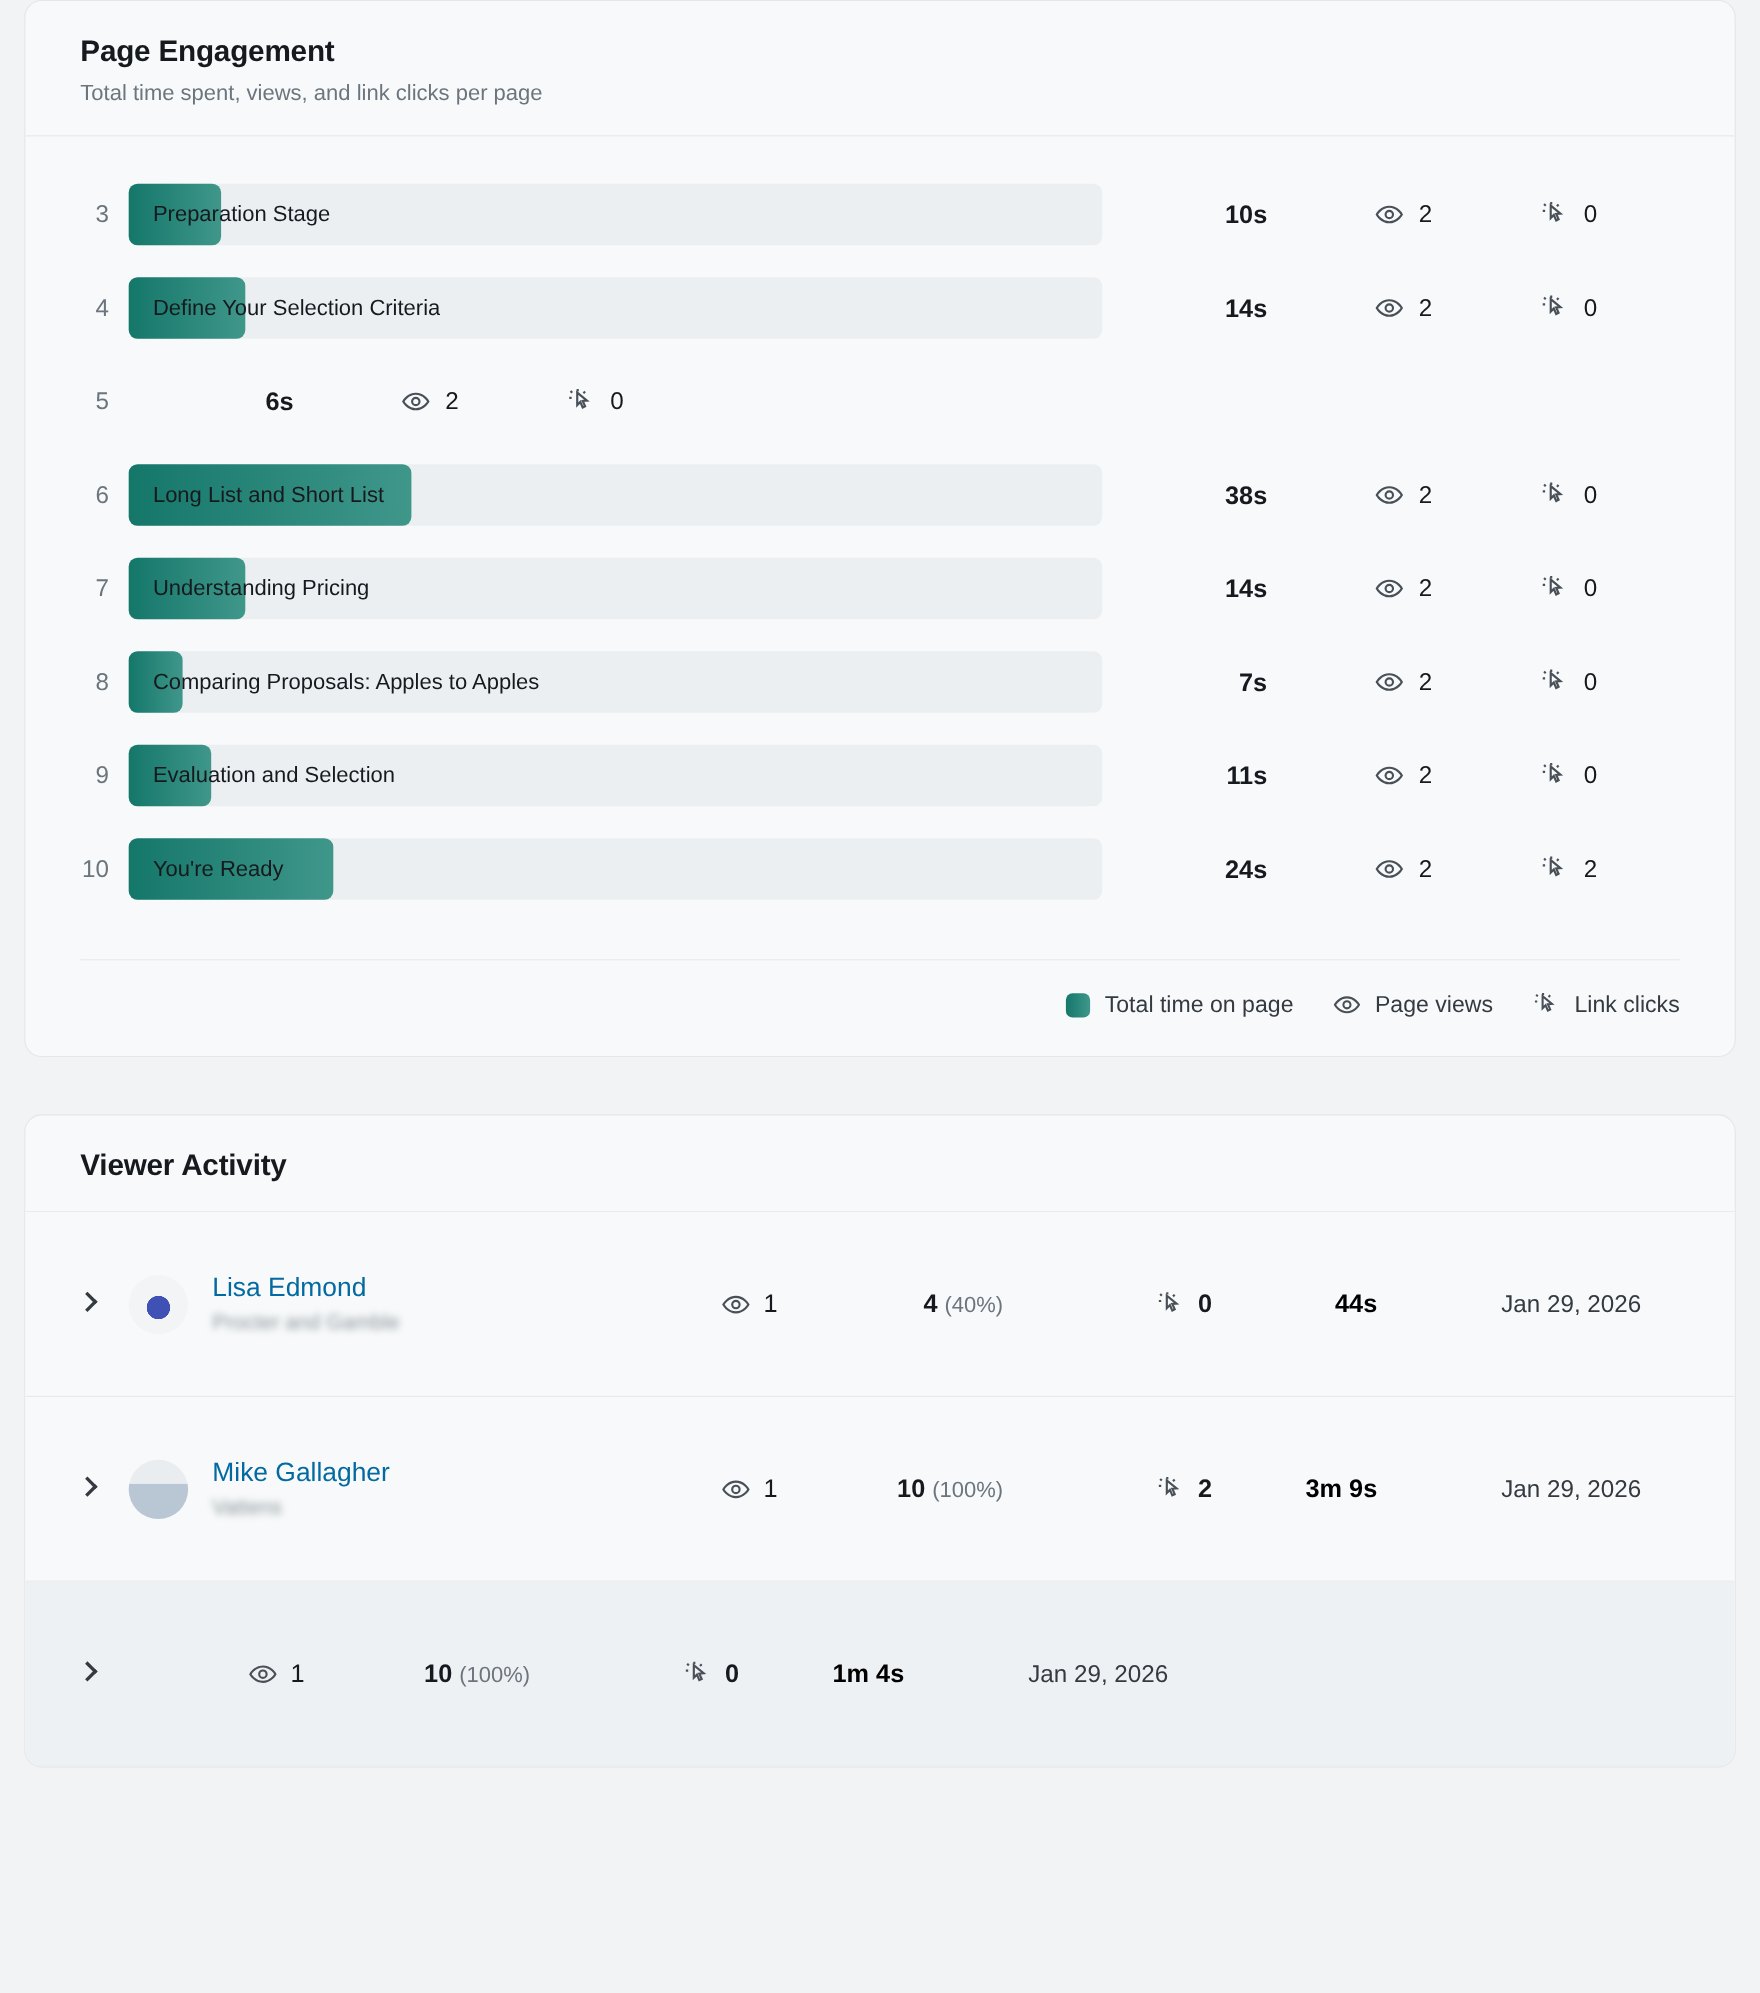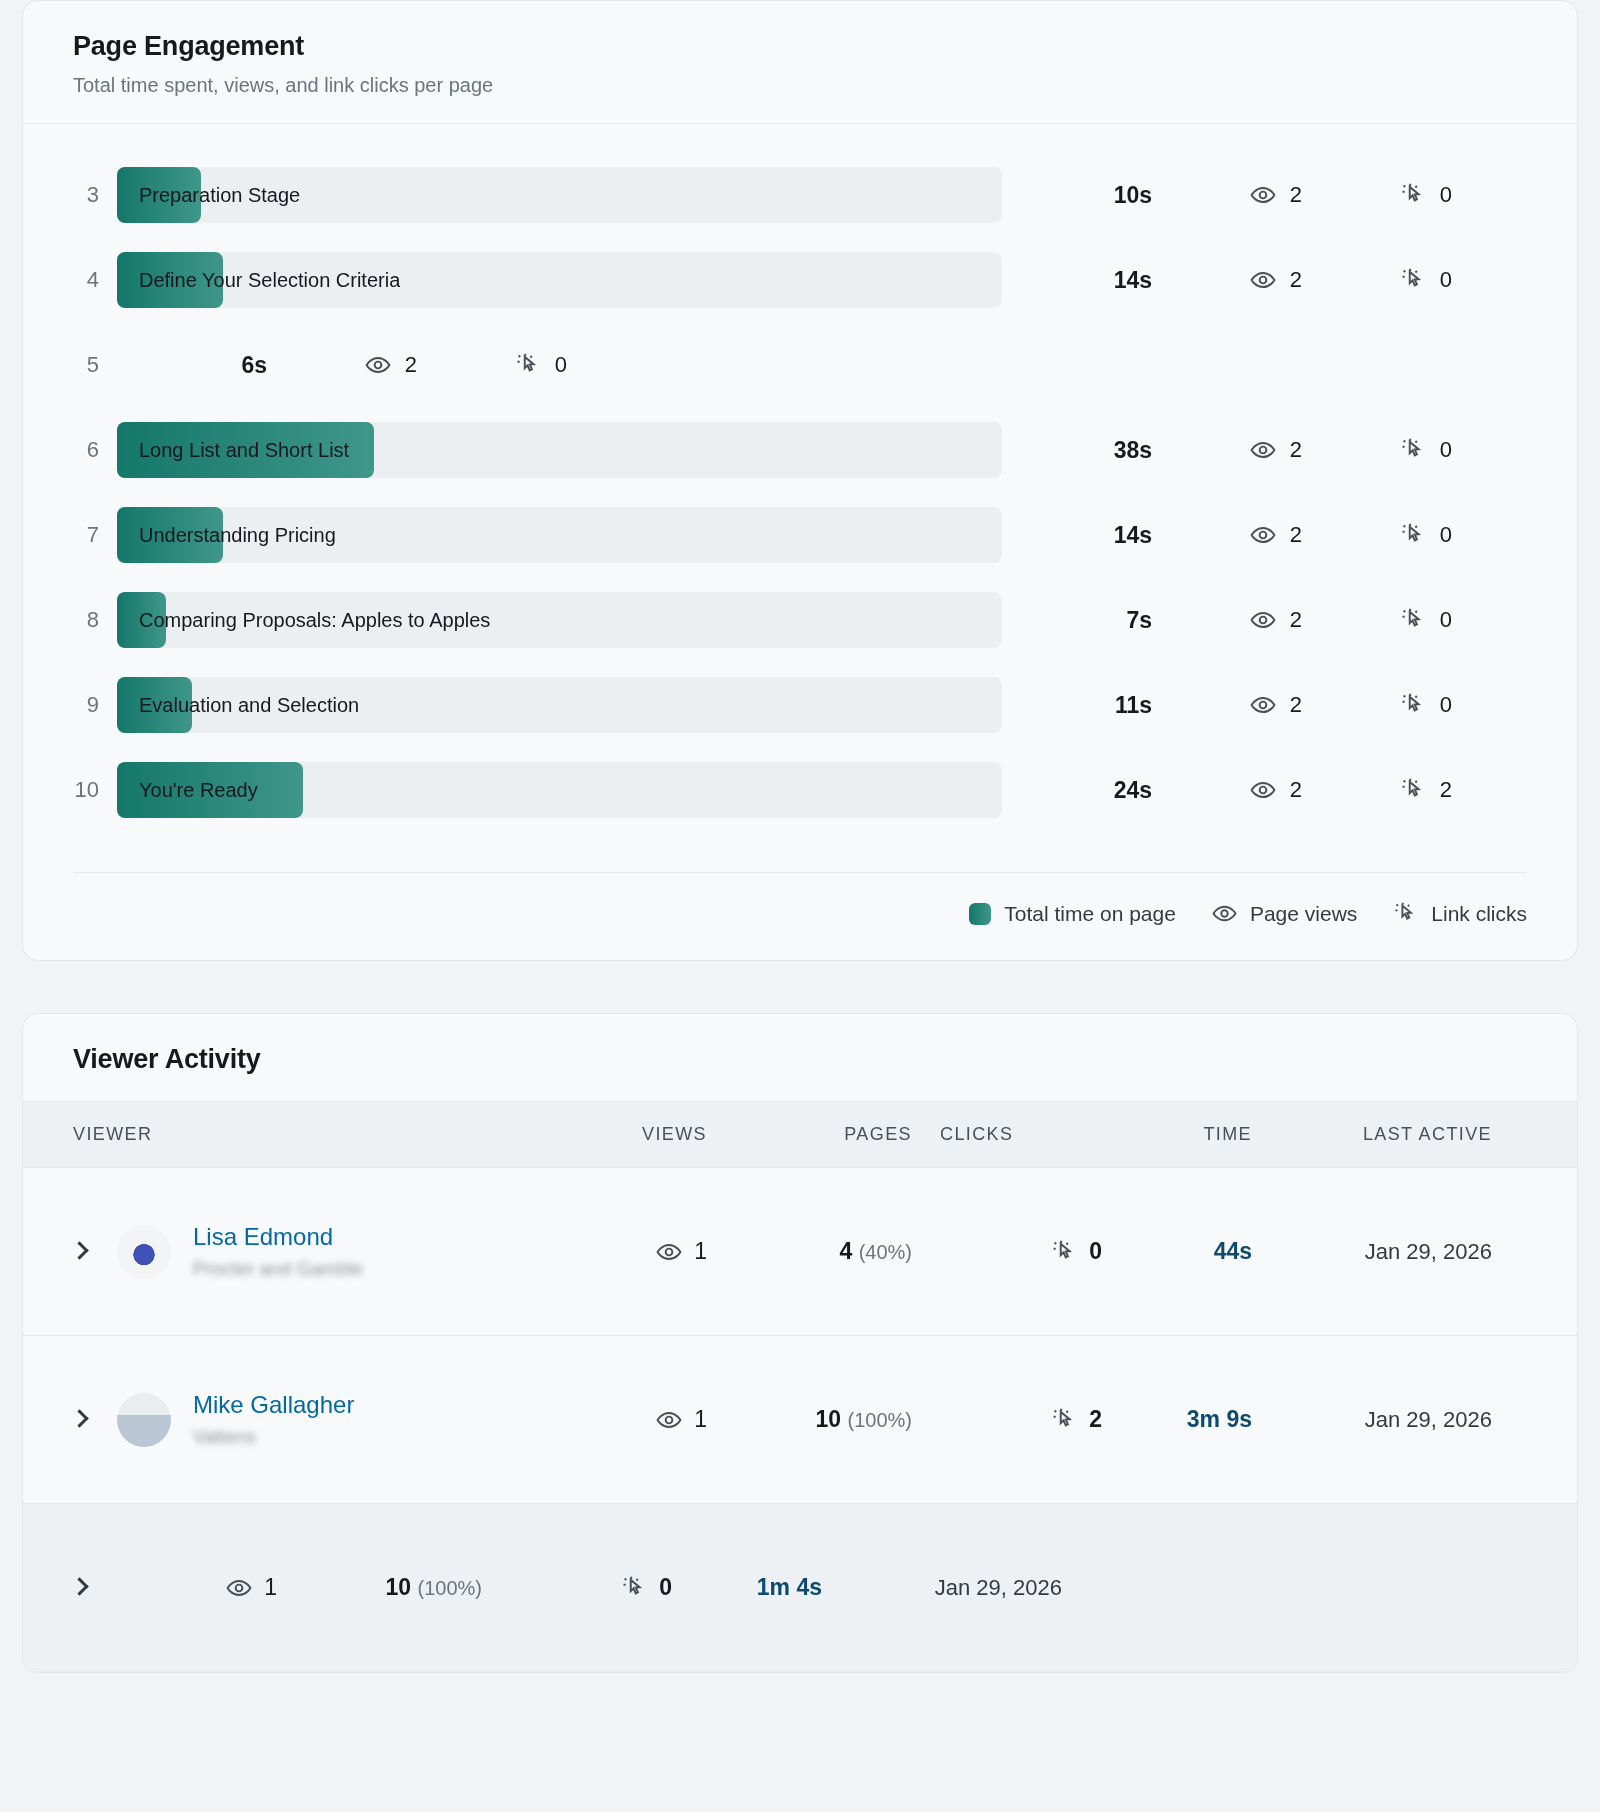"VIEWER" div.table-header-row { html: <div> <div>VIEWER</div> <div>VIEWS</div> <div>PAGES</div> <div>CLICKS</div> <div>TIME</div> <div>LAST ACTIVE</div> </div> -> none }
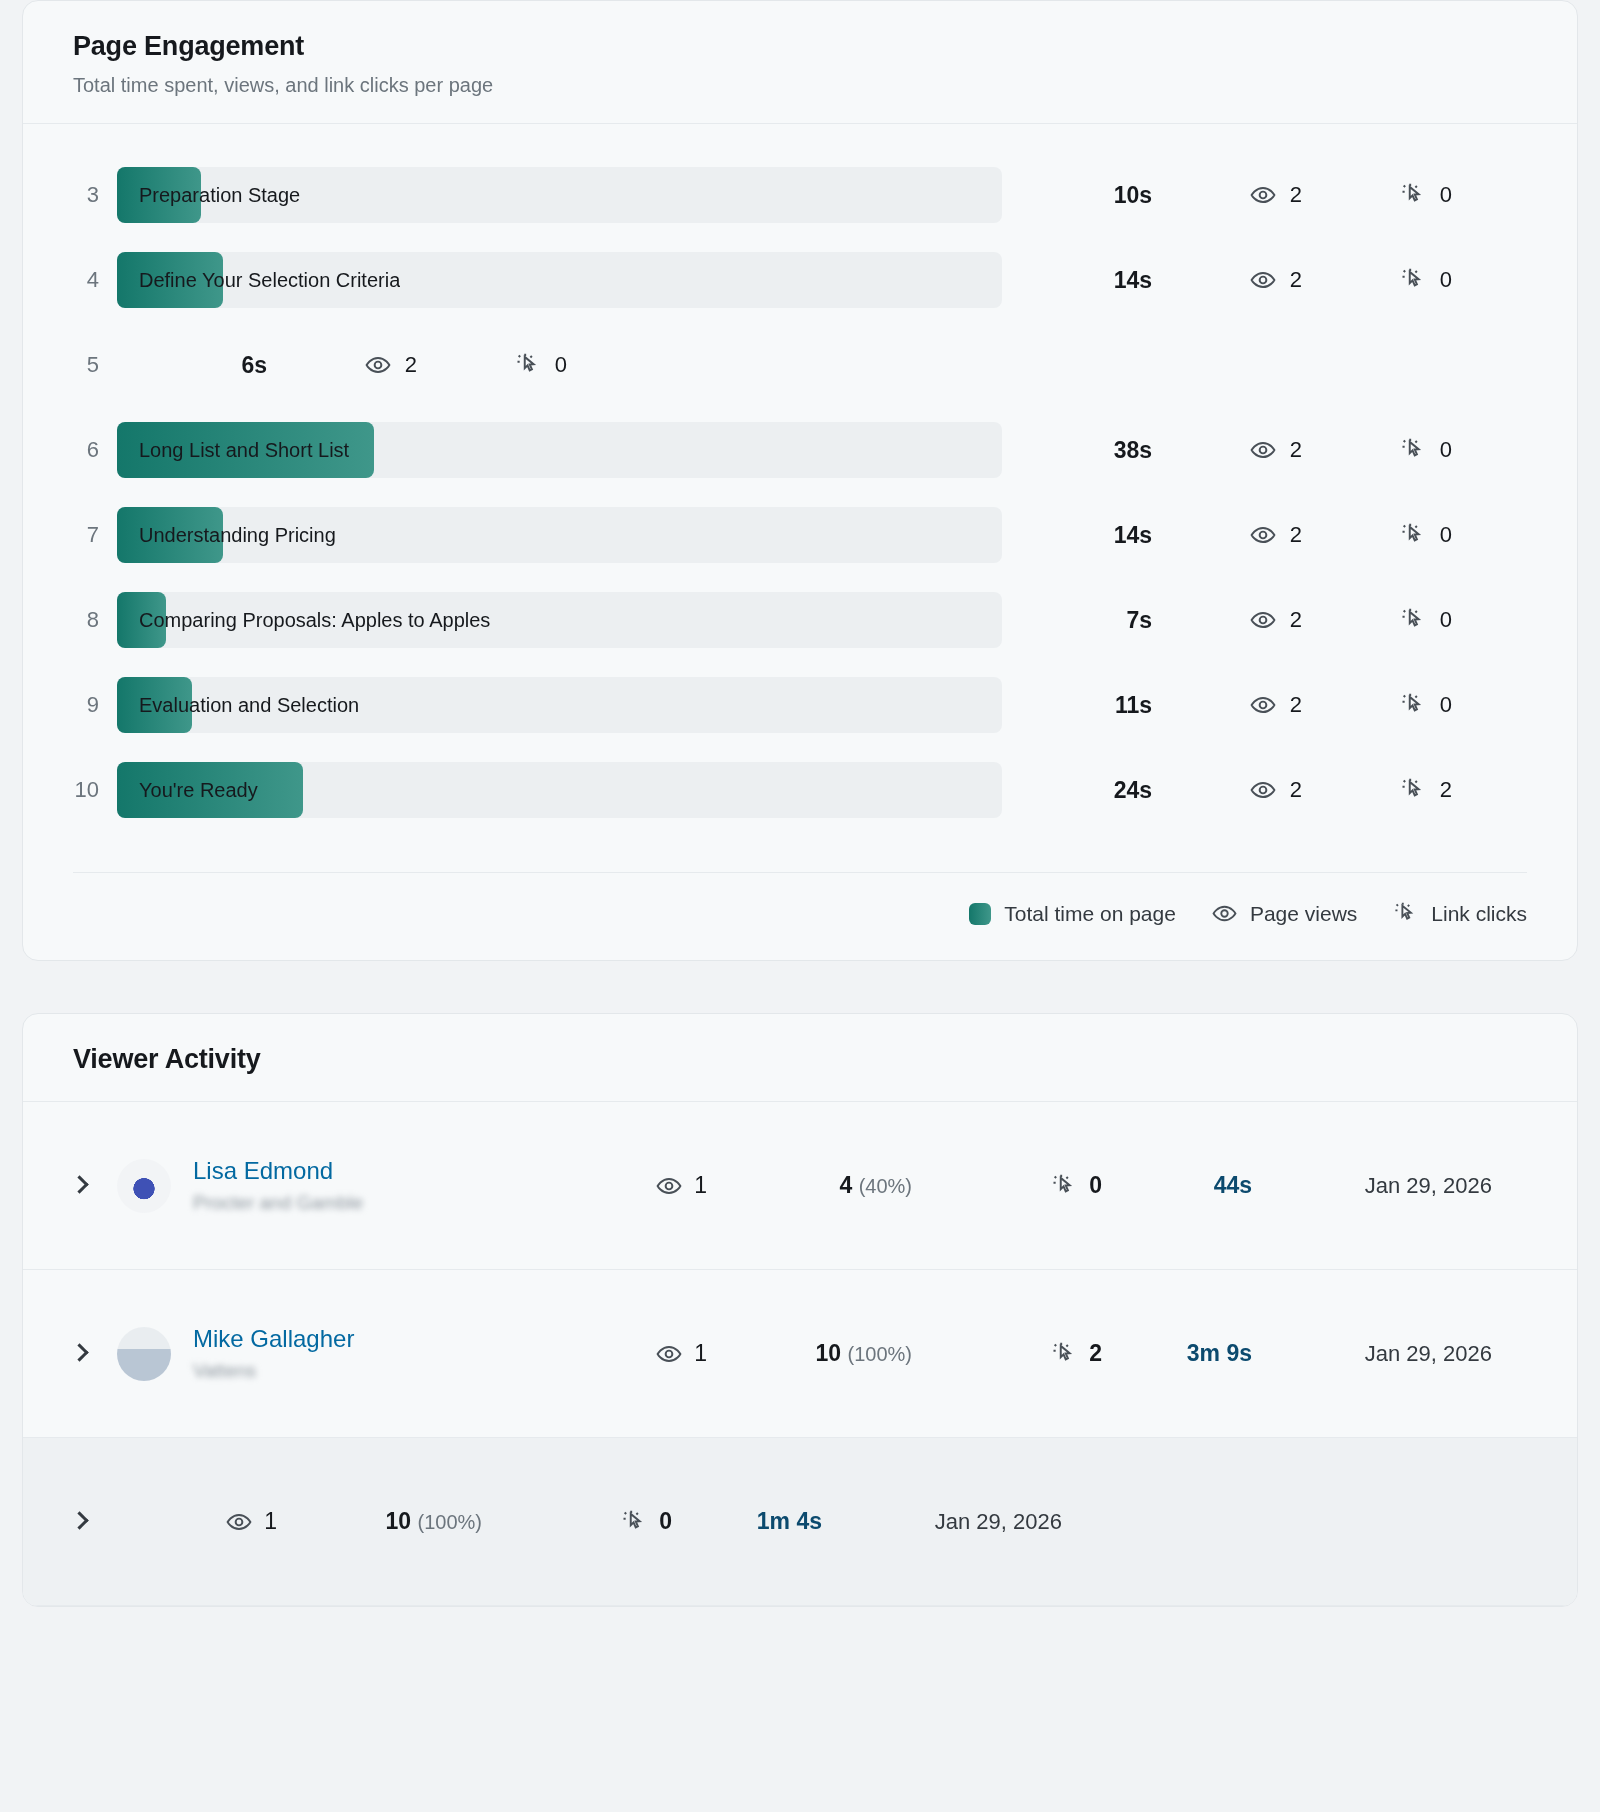"44s" .c-time { color: #0c4a6e -> #000000 }
